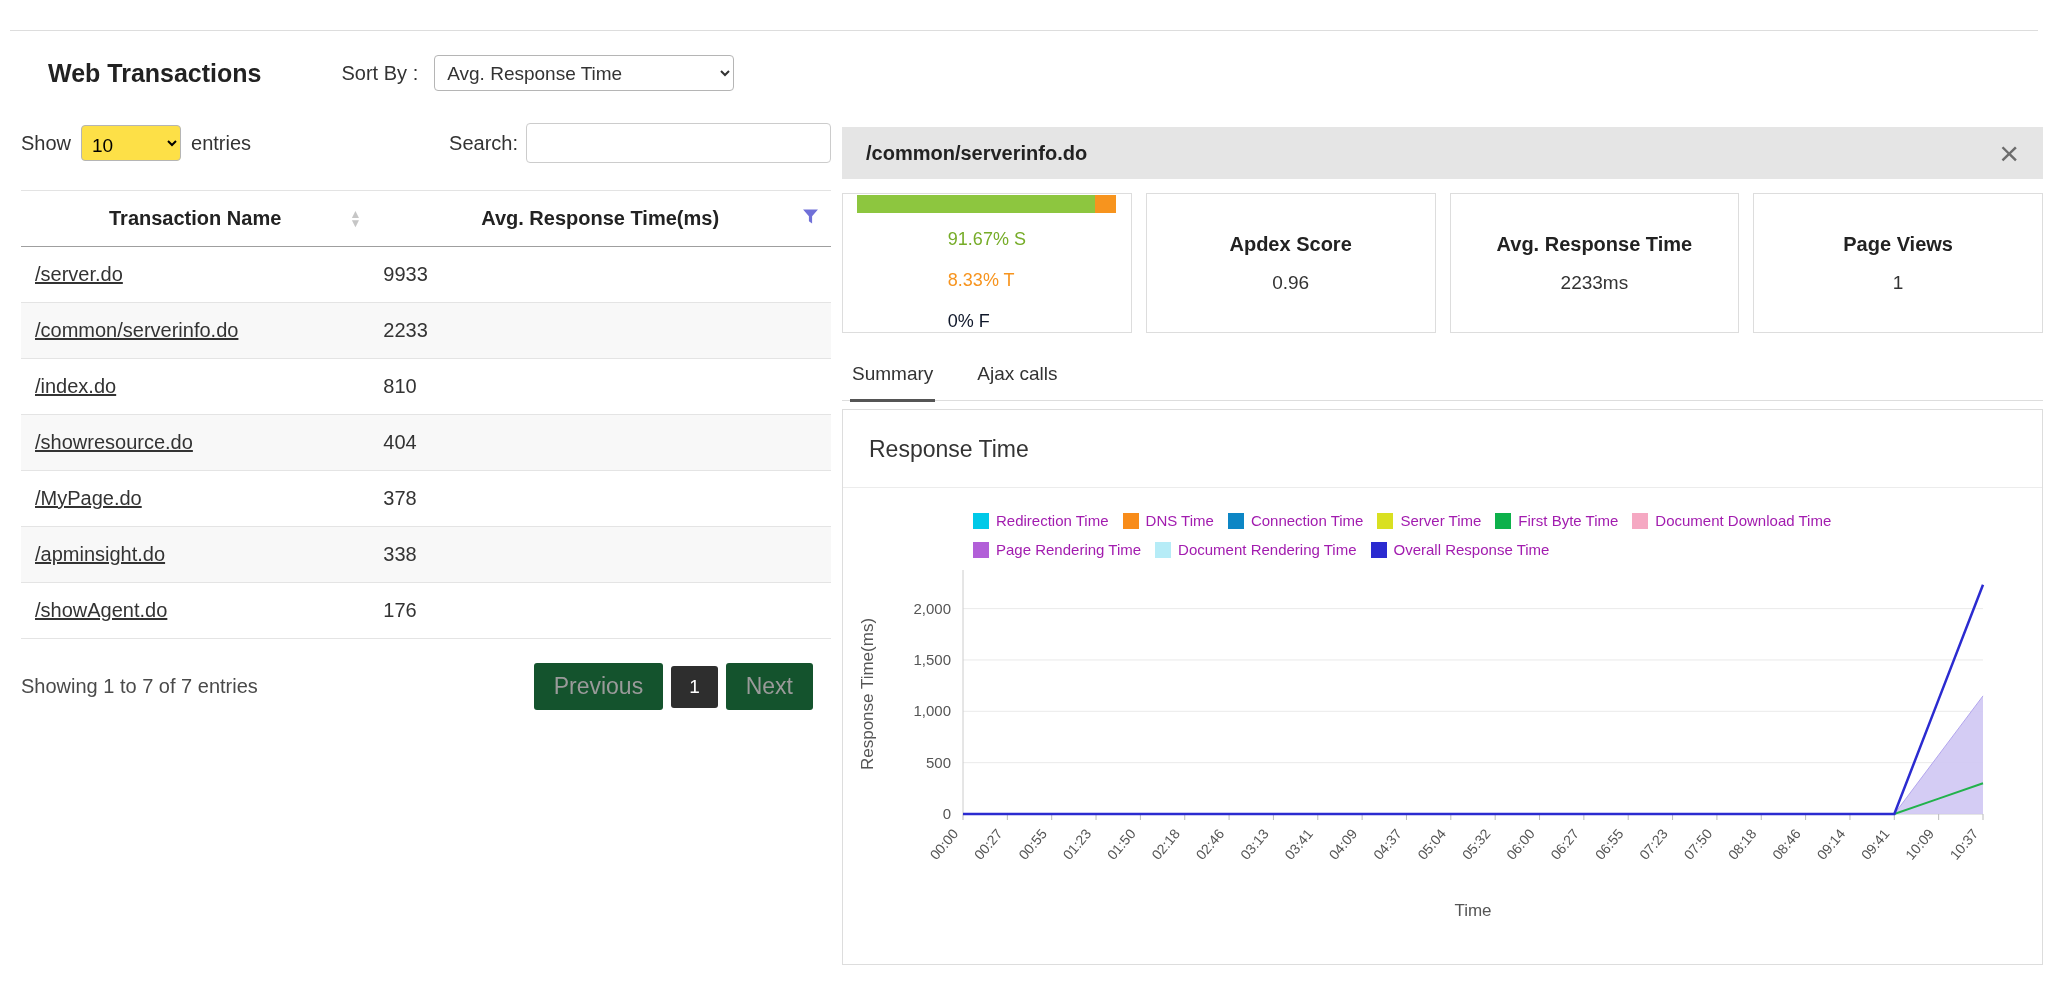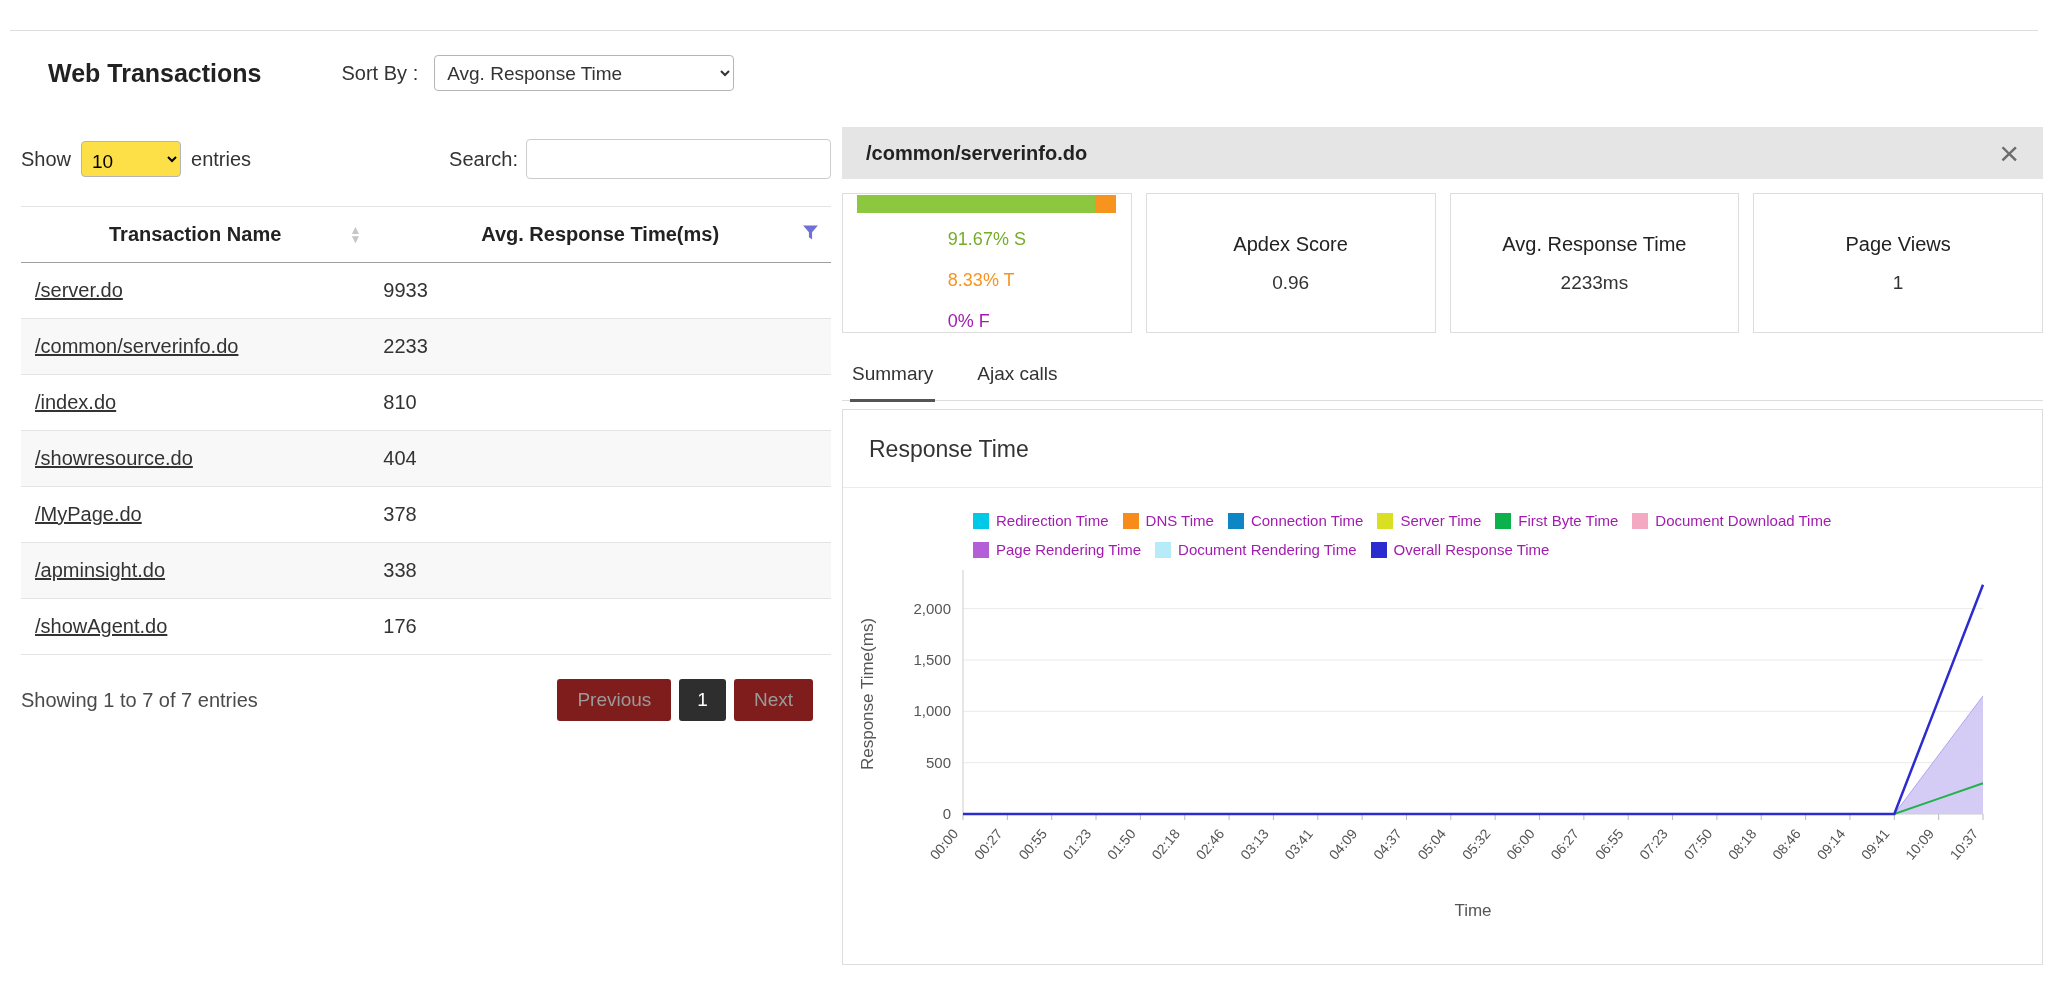"Show" .left-panel { top: 128px -> 112px }
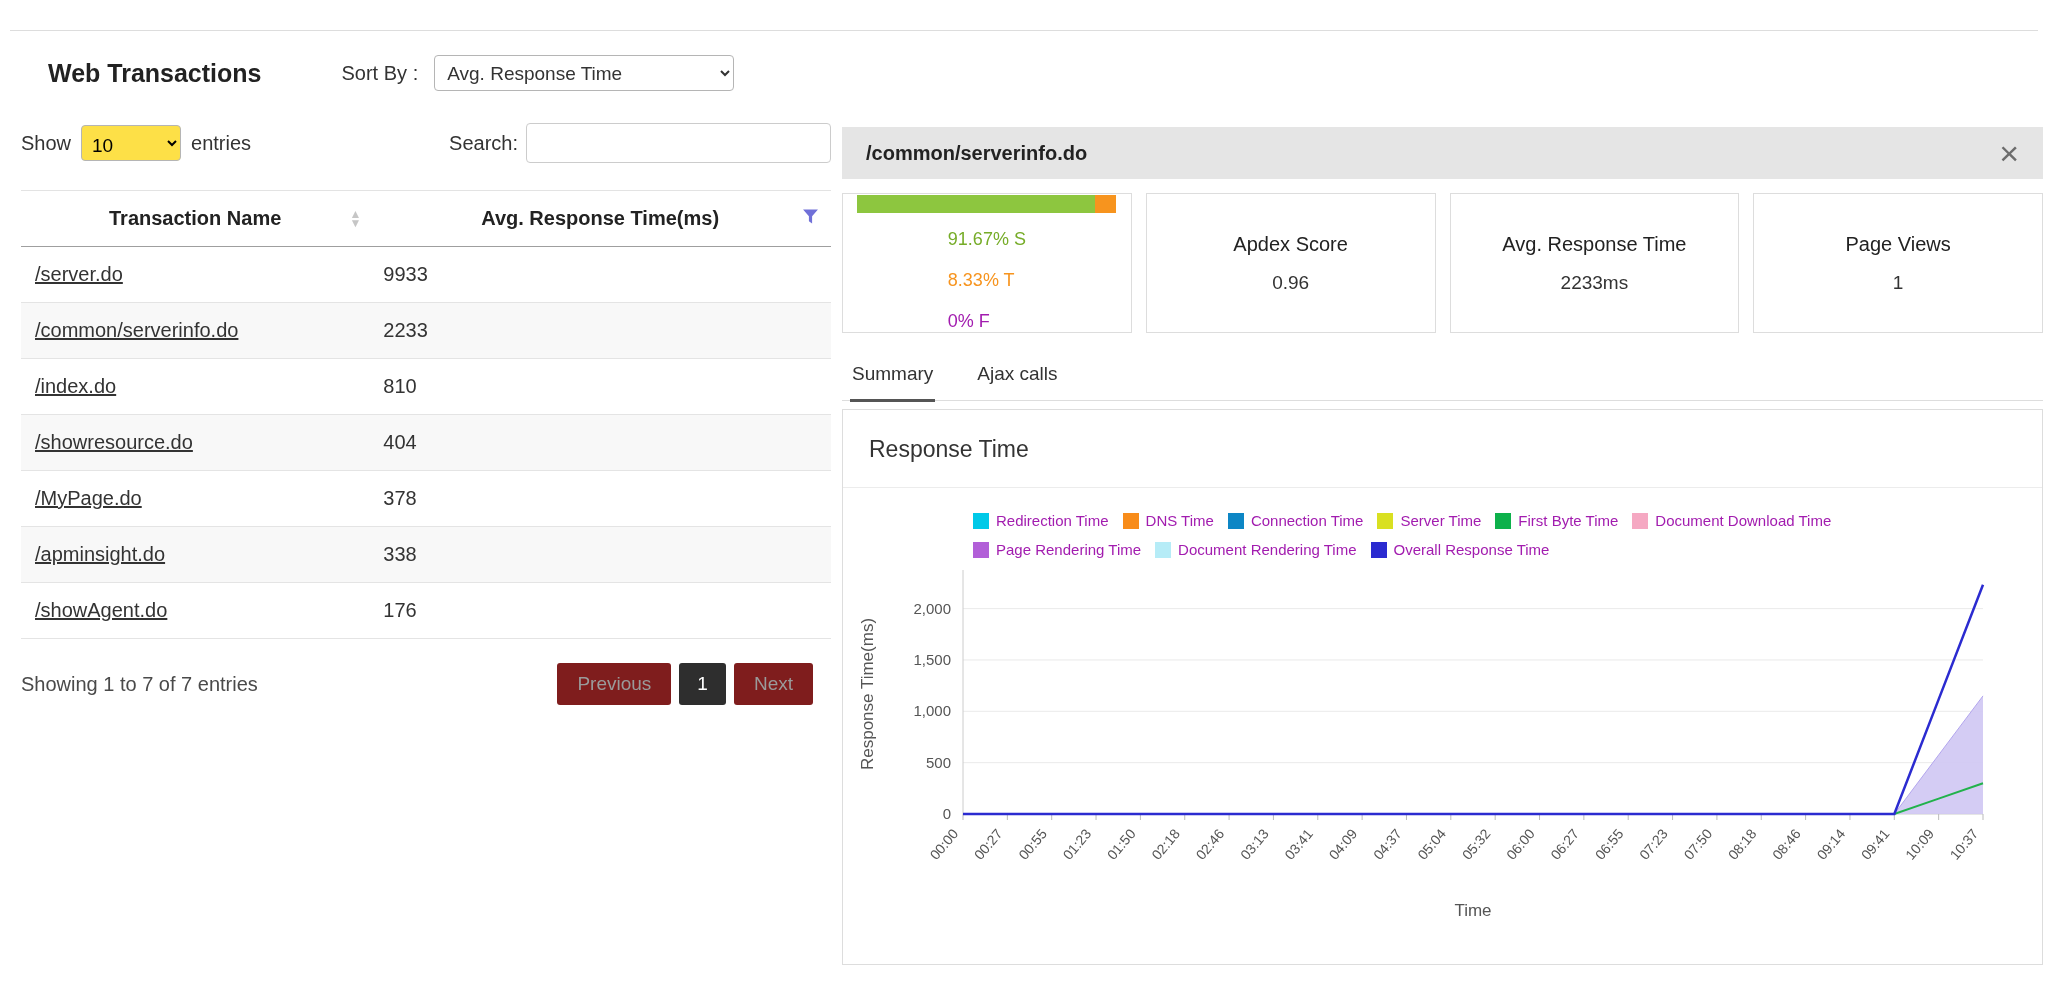"Apdex Score" .card-title { font-weight: 400 -> 700 }
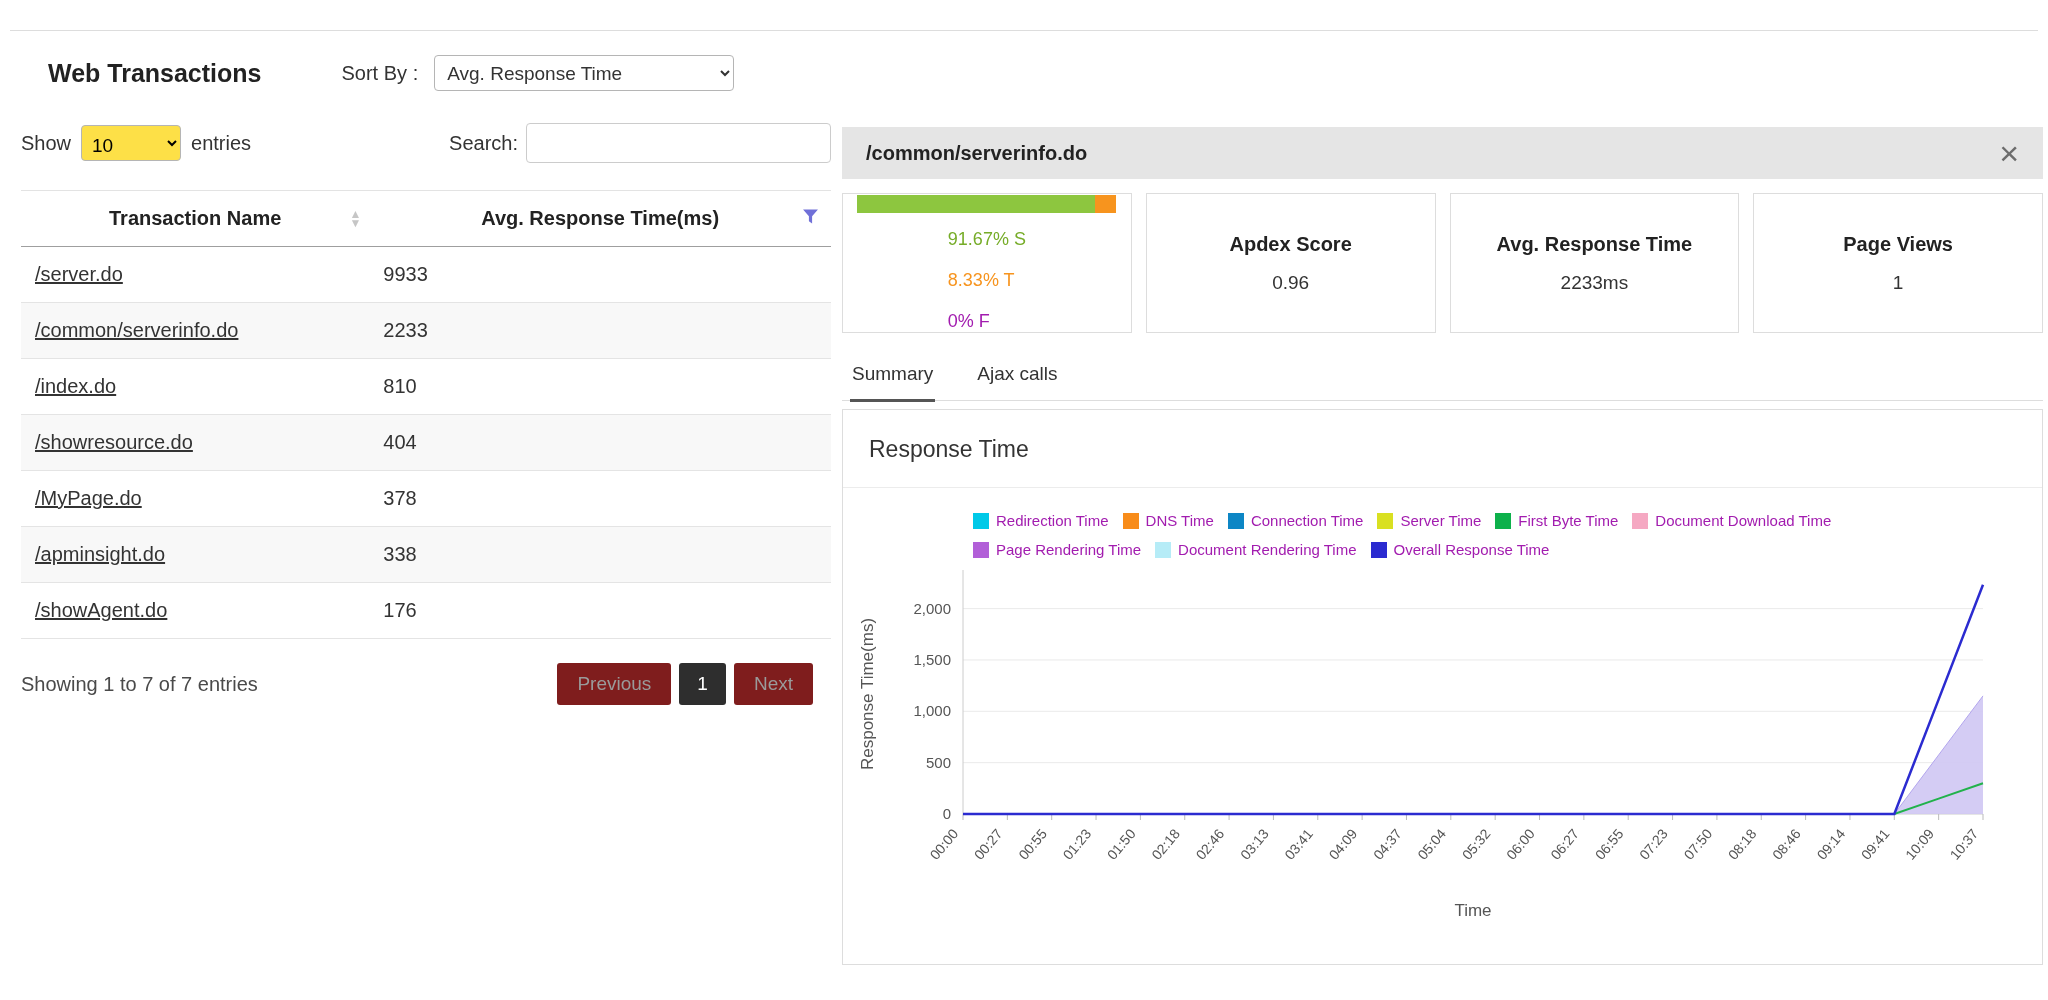"0% F" span { color: #a21caf -> #0f172a }
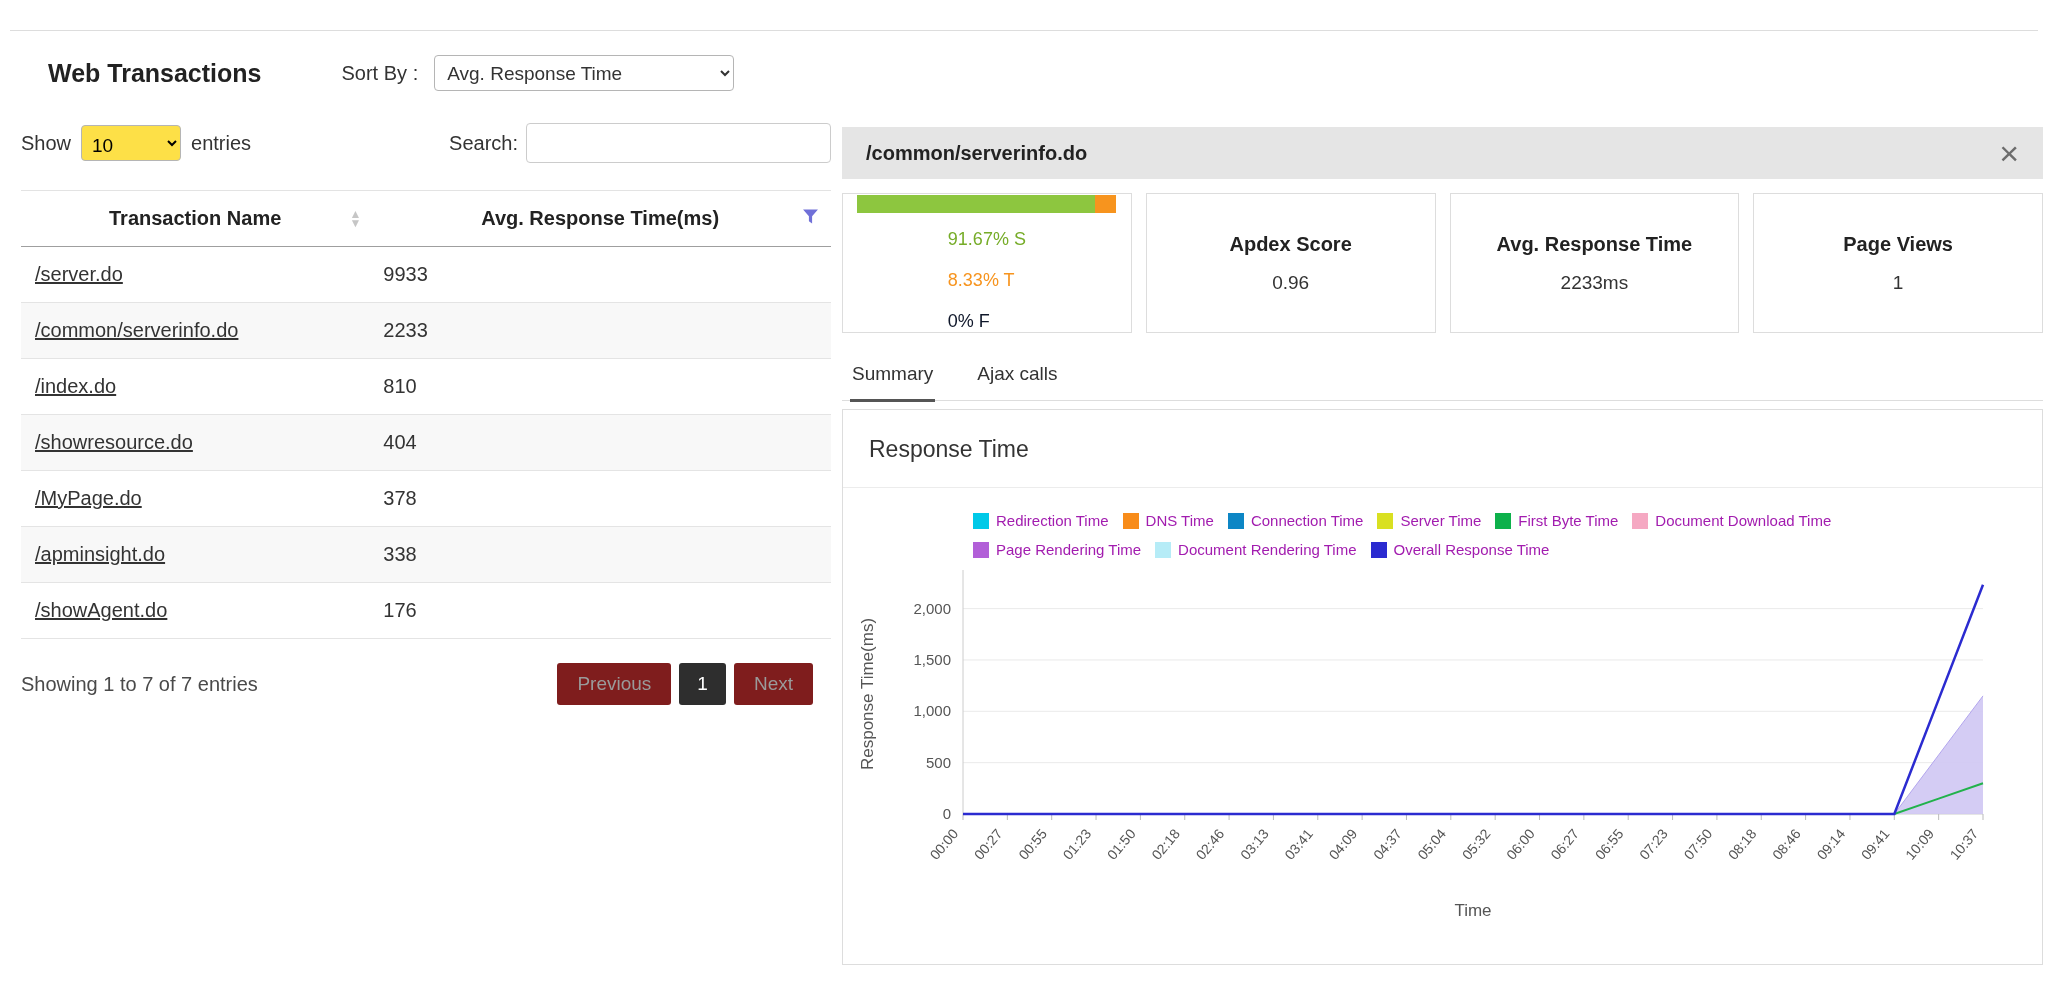"Previous" .page-btn { background: #7f1d1d -> #14532d; font-size: 19px -> 23px }
